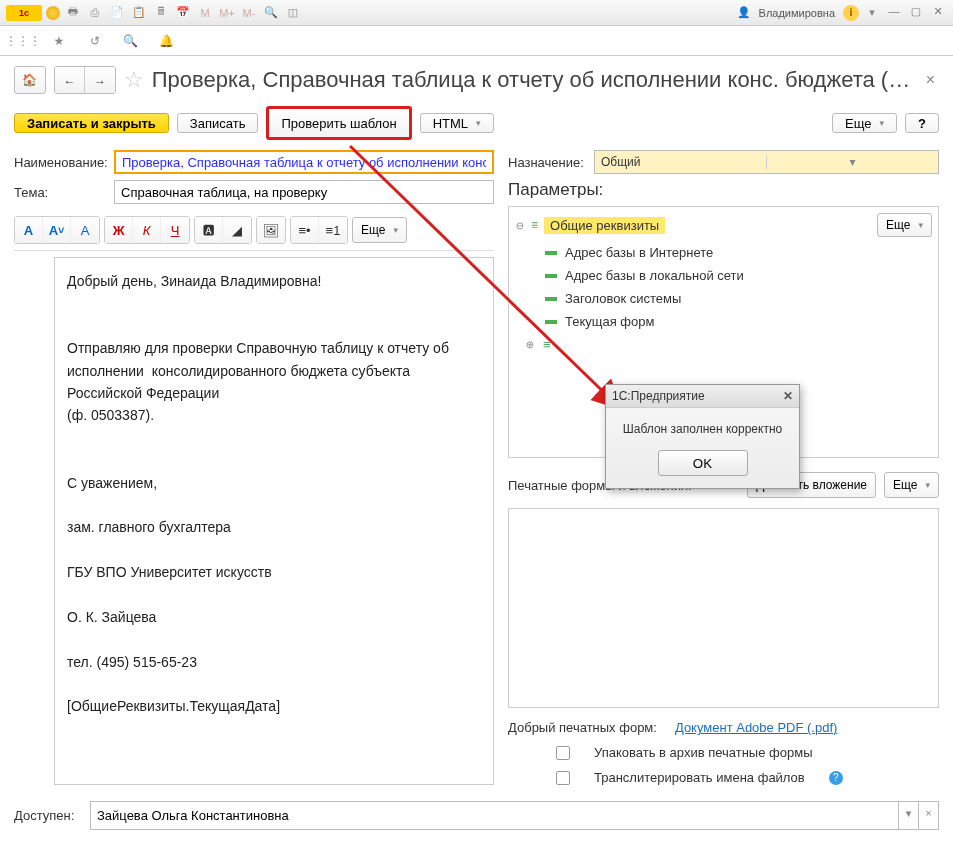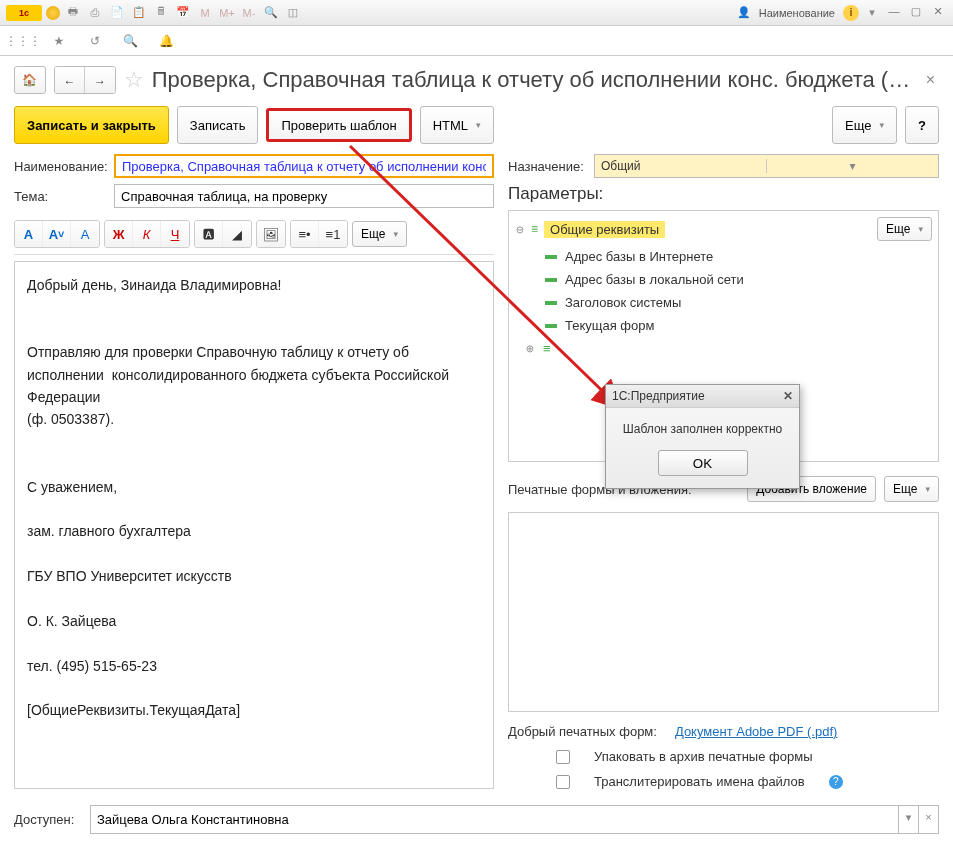"Наименование" span.user { text: Наименование -> Владимировна }
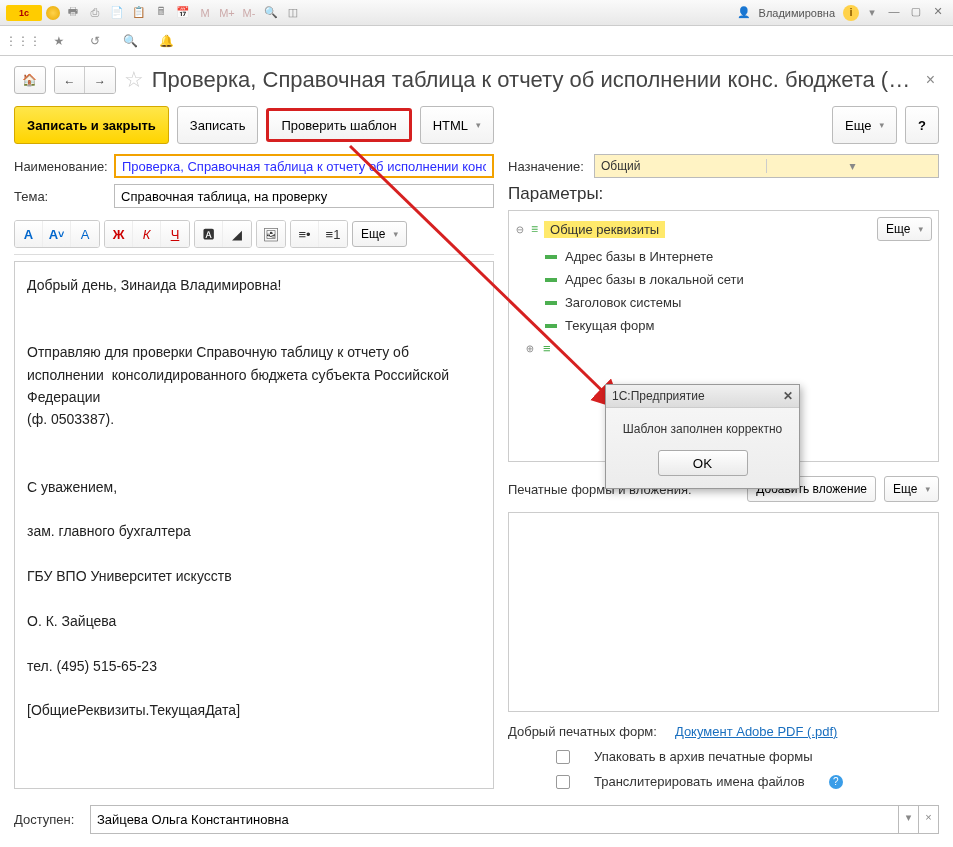"Записать и закрыть" .btn { height: 38px -> 20px }
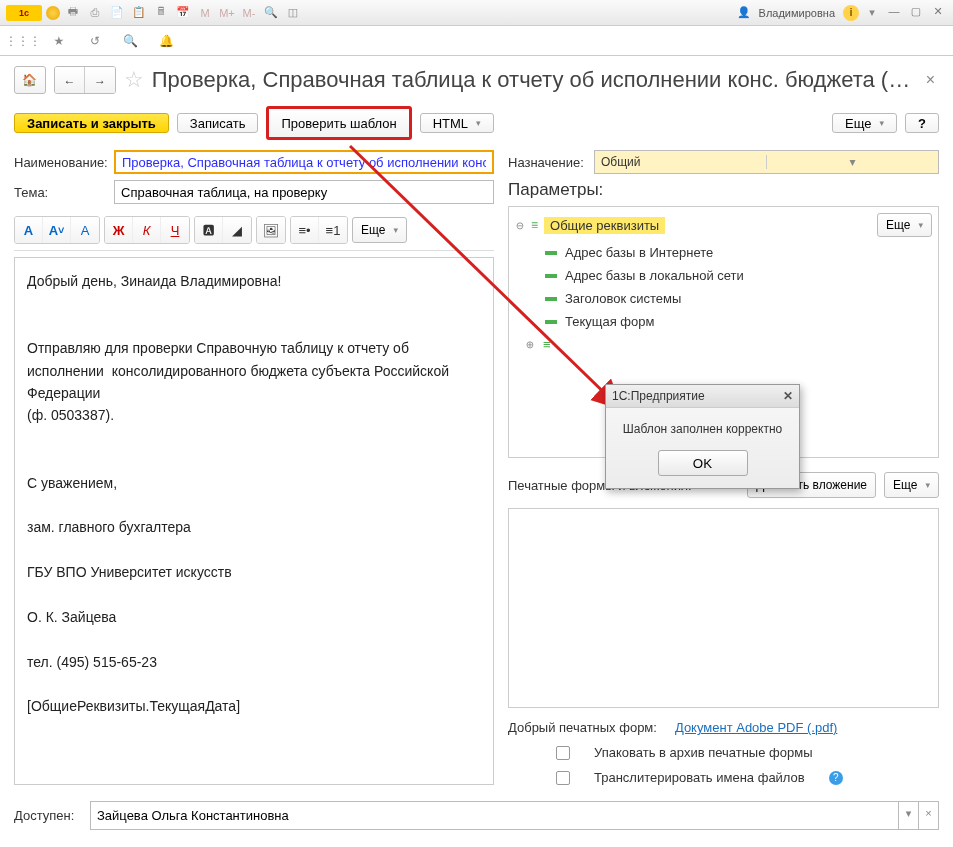"Добрый день, Зинаида Владимировна!" .editor { margin-left: none -> 40px }
